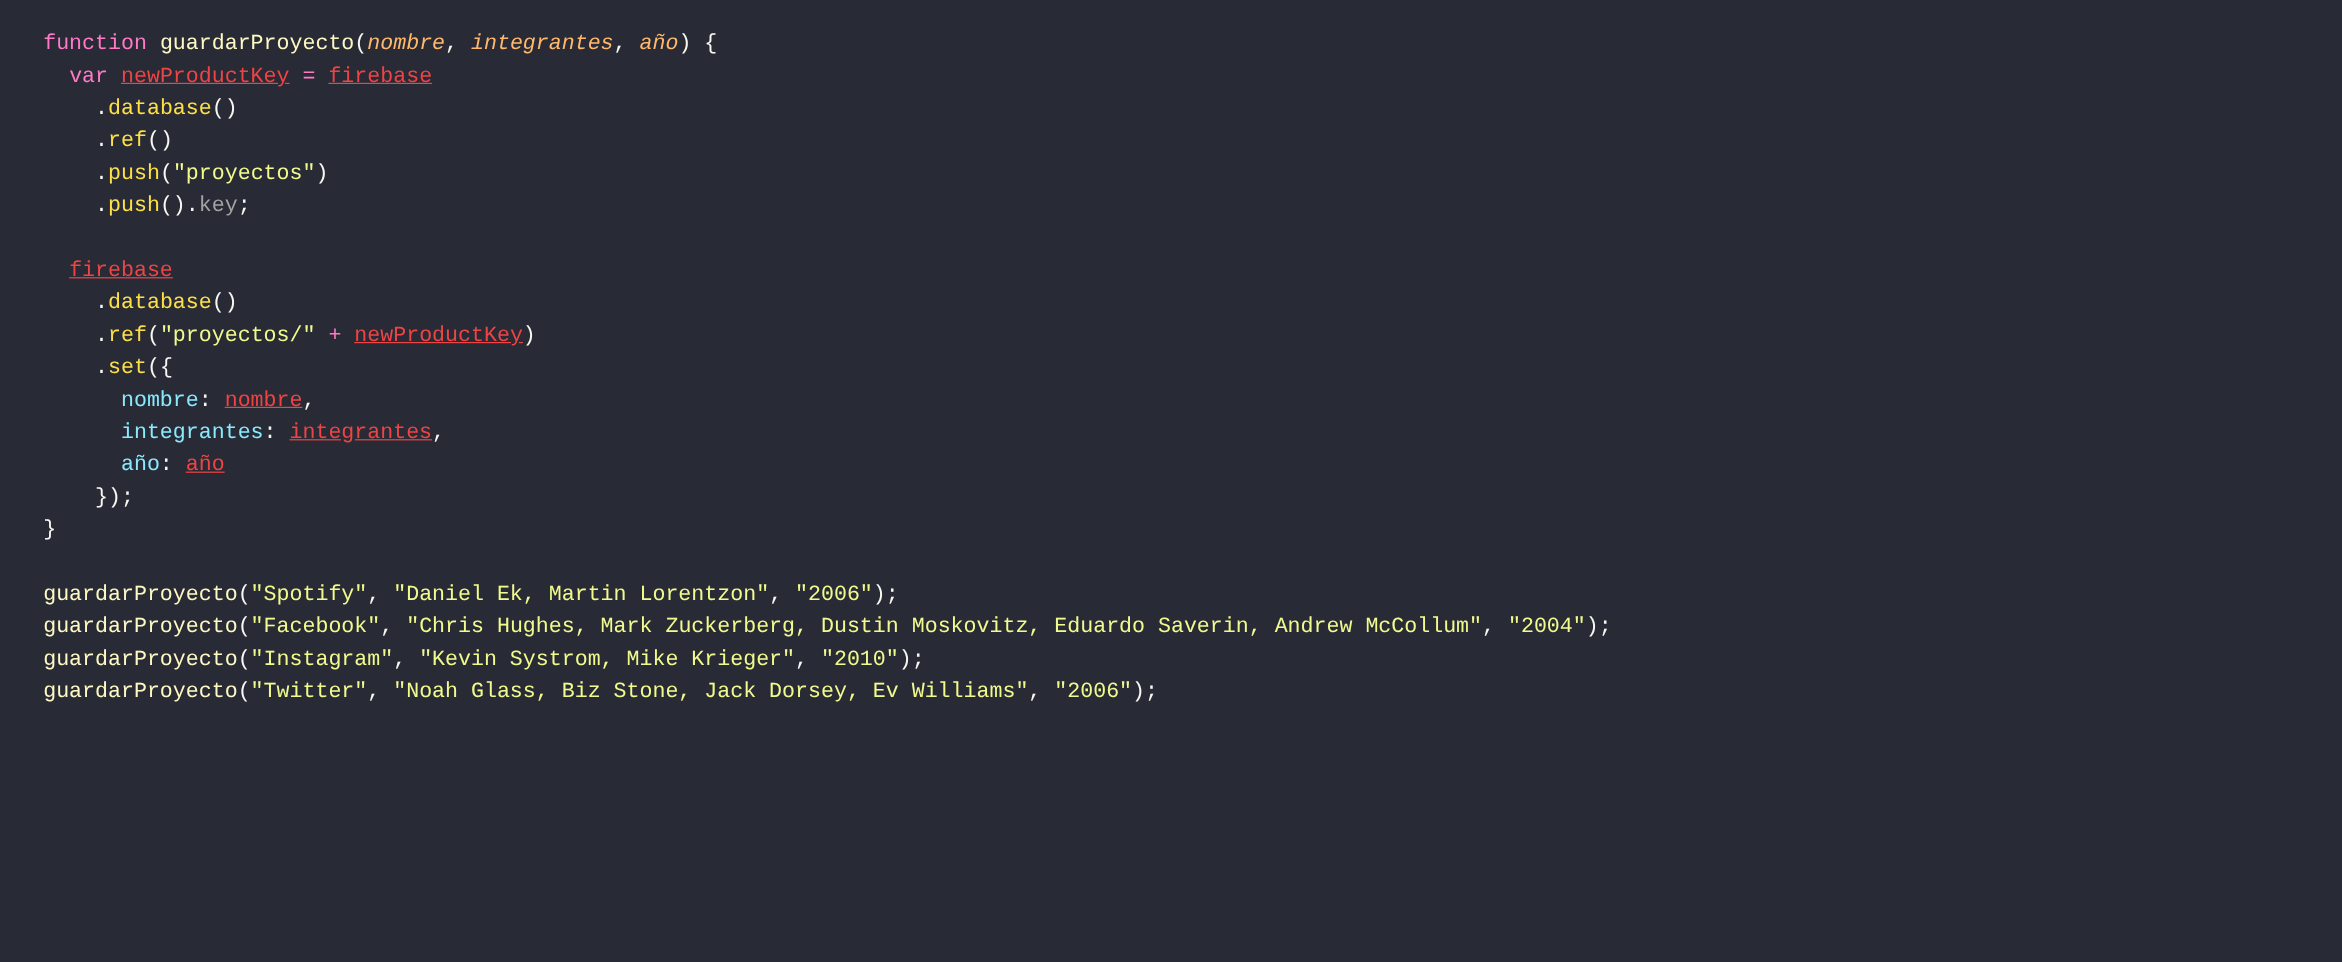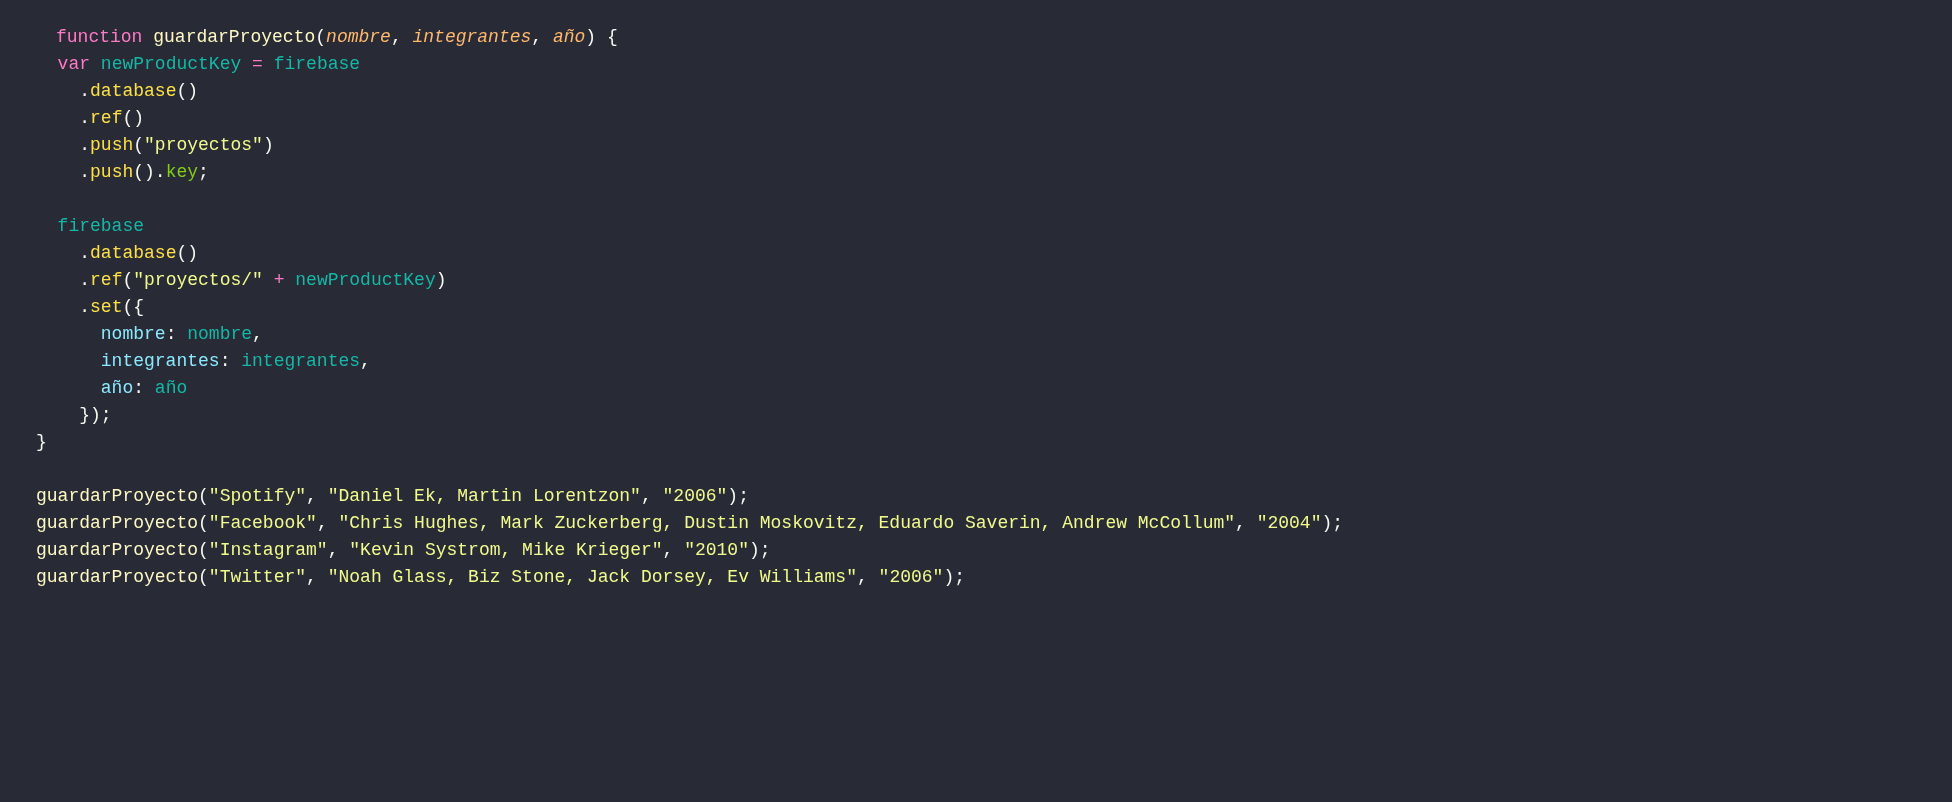"function" .kw-function { margin-left: 20px -> none }
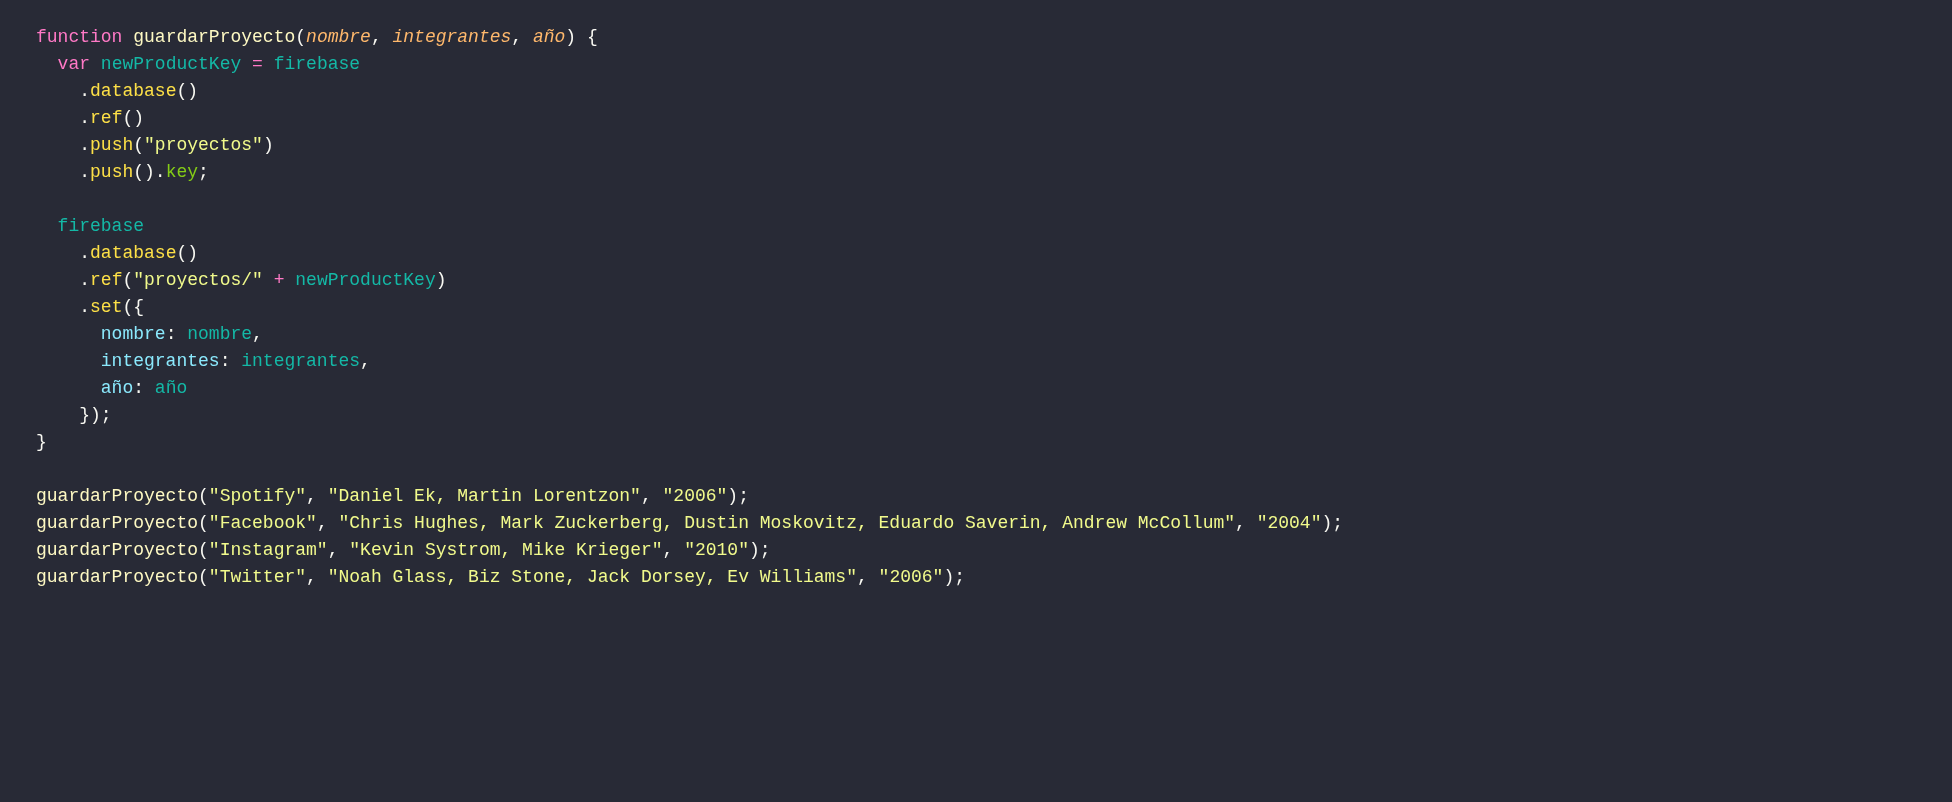"newProductKey" .ident { color: #14b8a6 -> #ef4444; text-decoration: none -> underline }
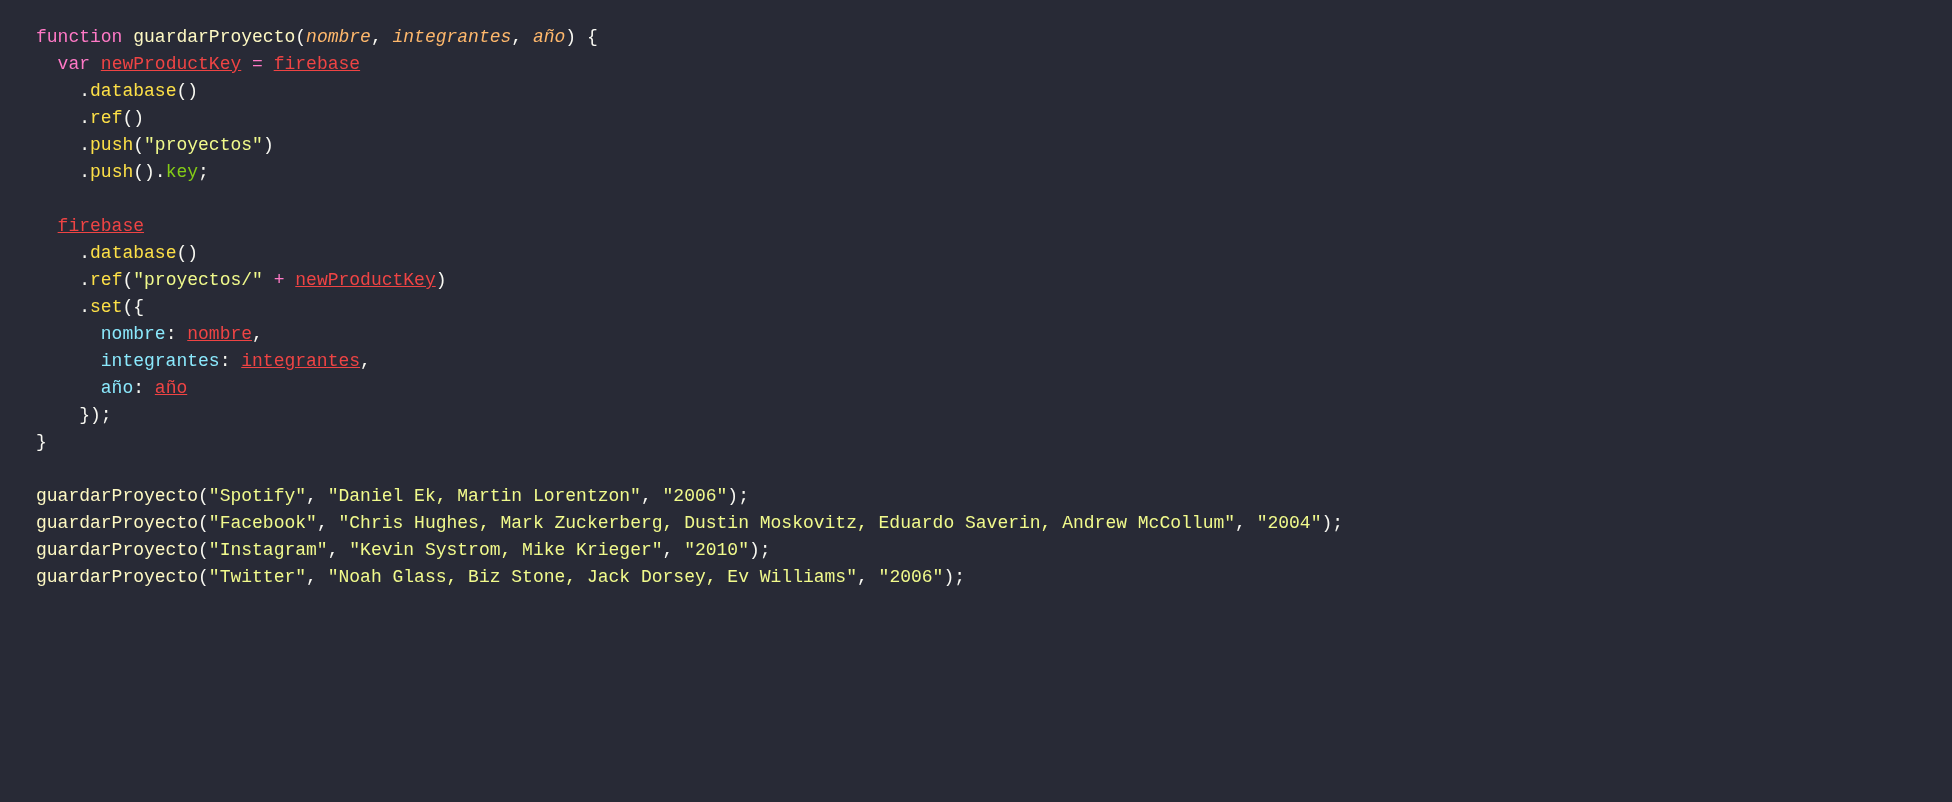"key" .prop { color: #84cc16 -> #a3a3a3 }
